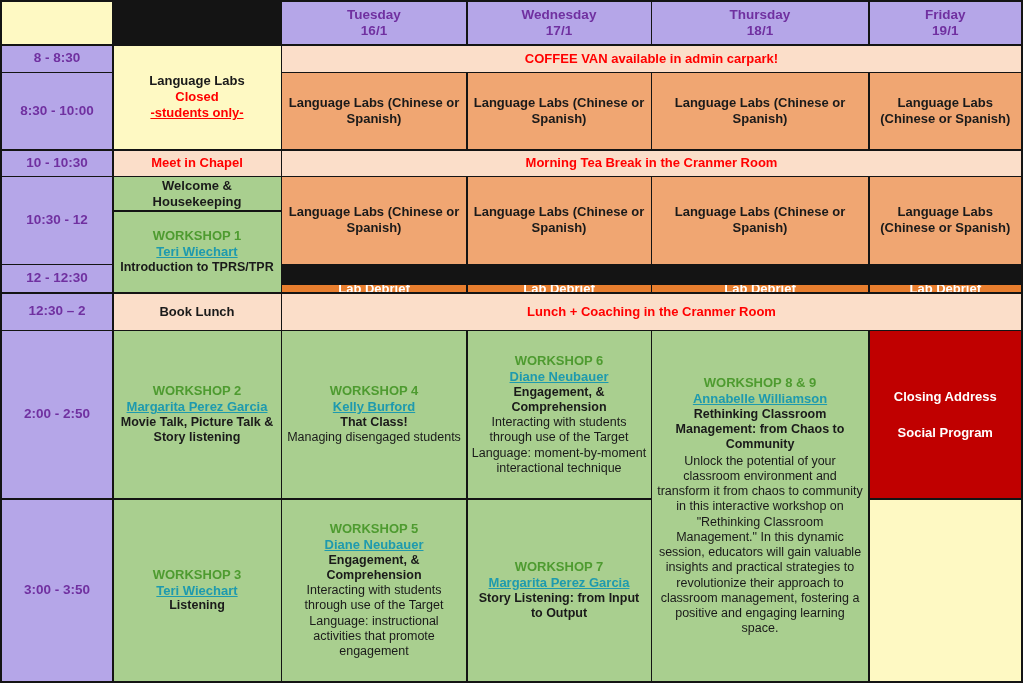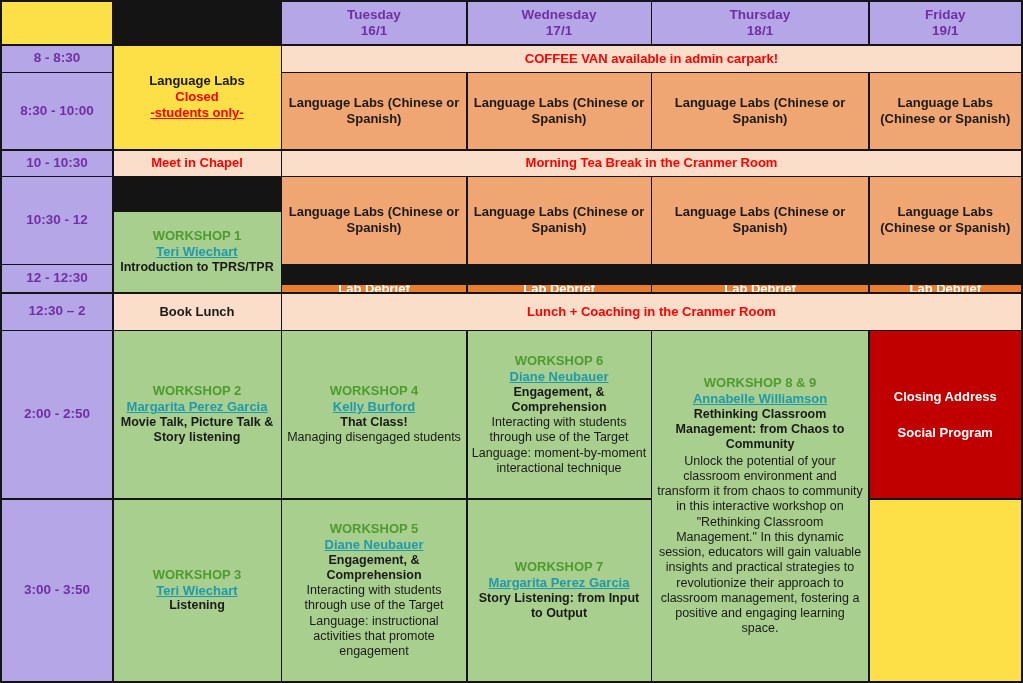"Language Labs" .bg-white { background: #fde047 -> #fef9c3 }
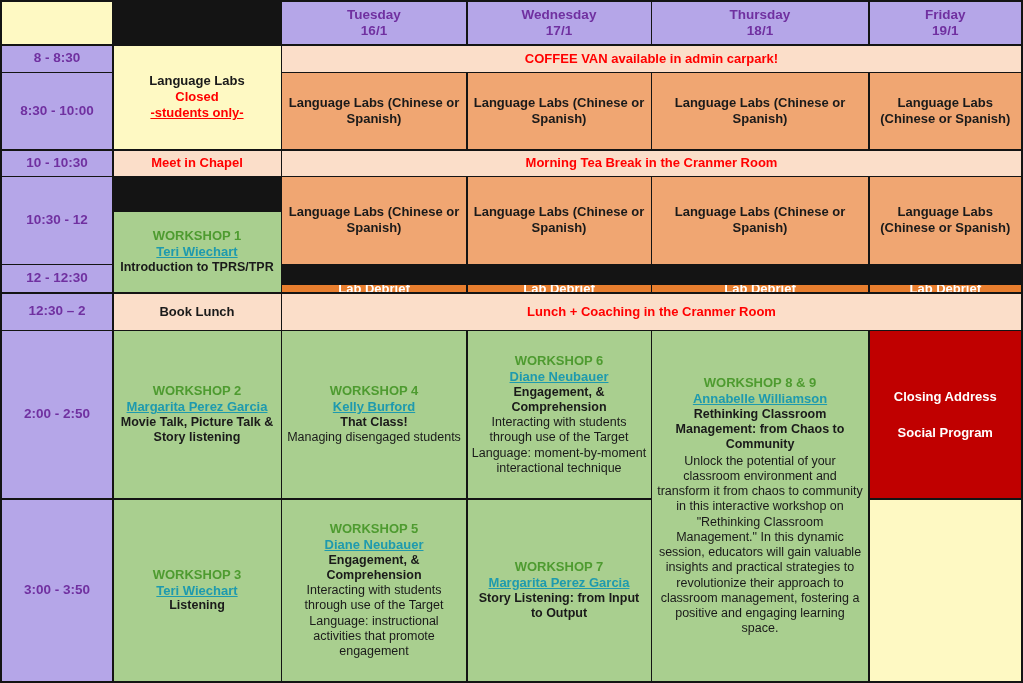"Welcome & Housekeeping" div.cell { html: none -> <div>Welcome &amp; Housekeeping</div> }
